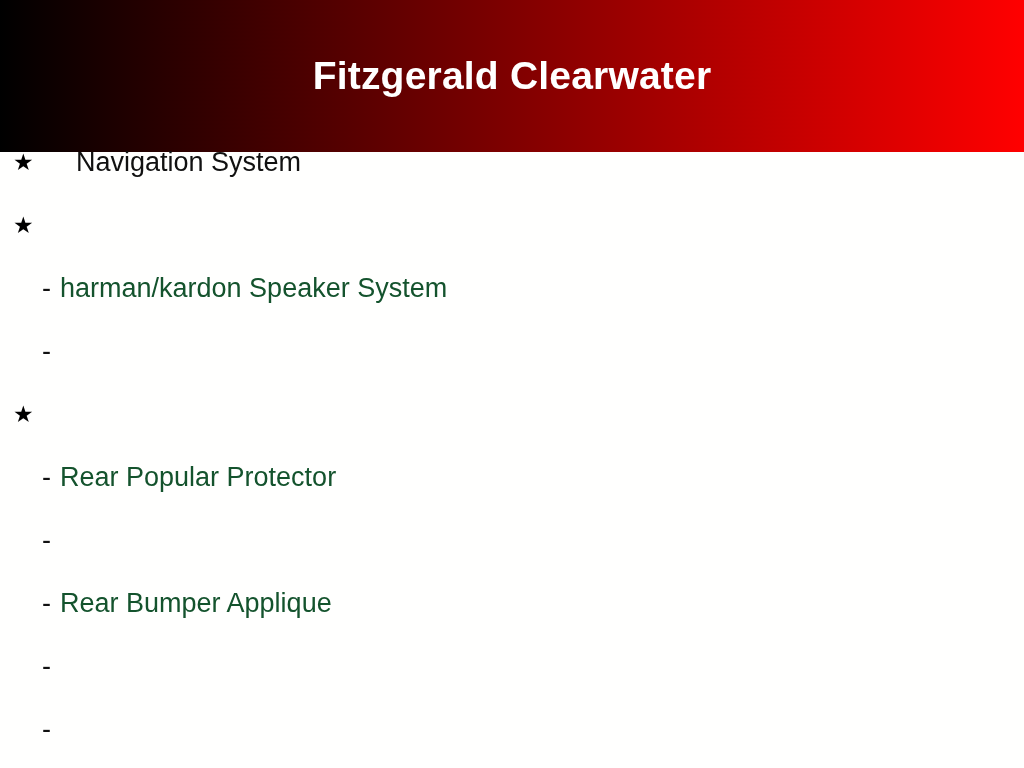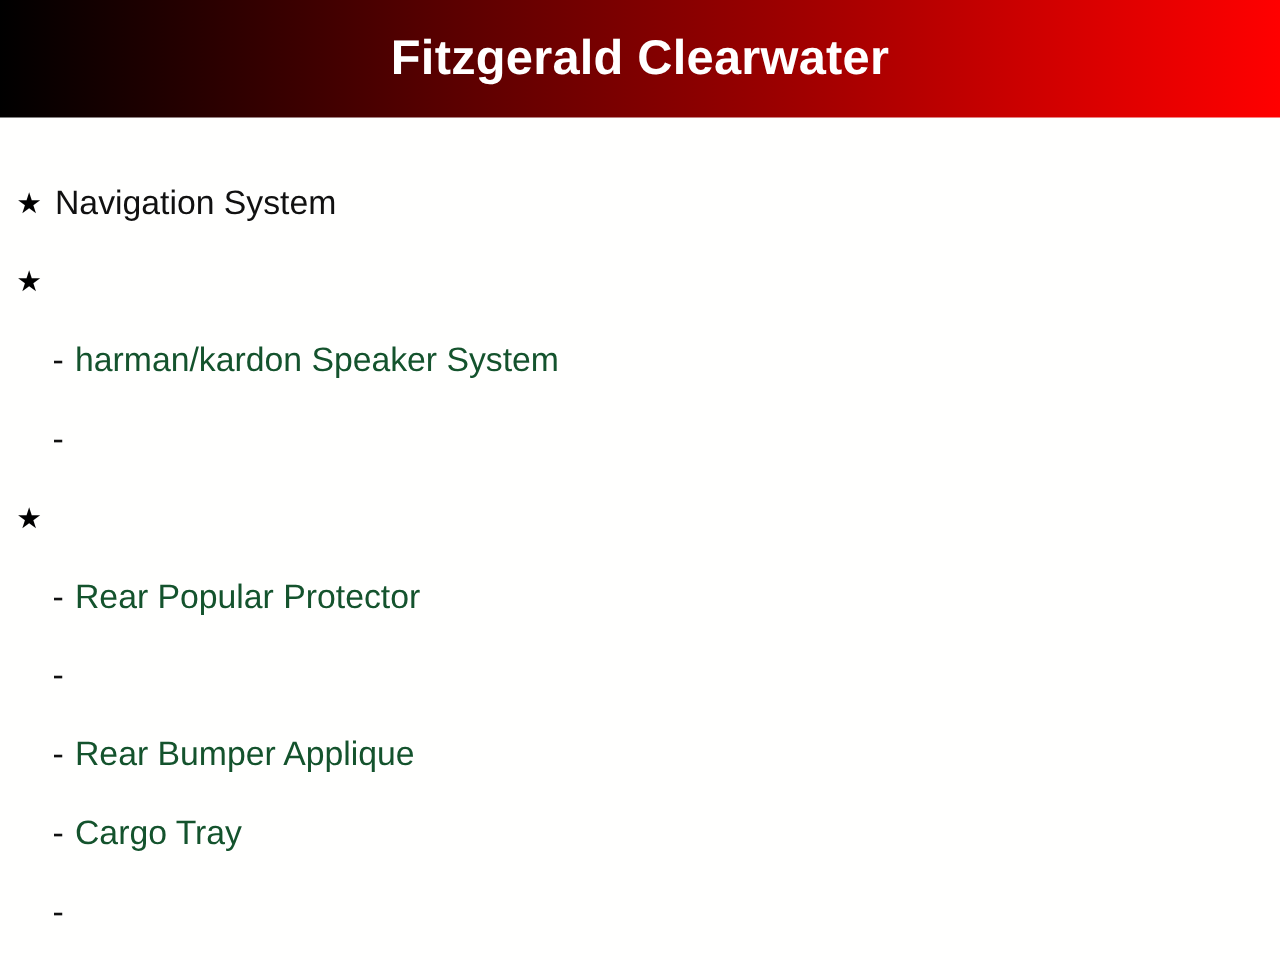"Fitzgerald Clearwater" #slide-header { height: 94px -> 152px }
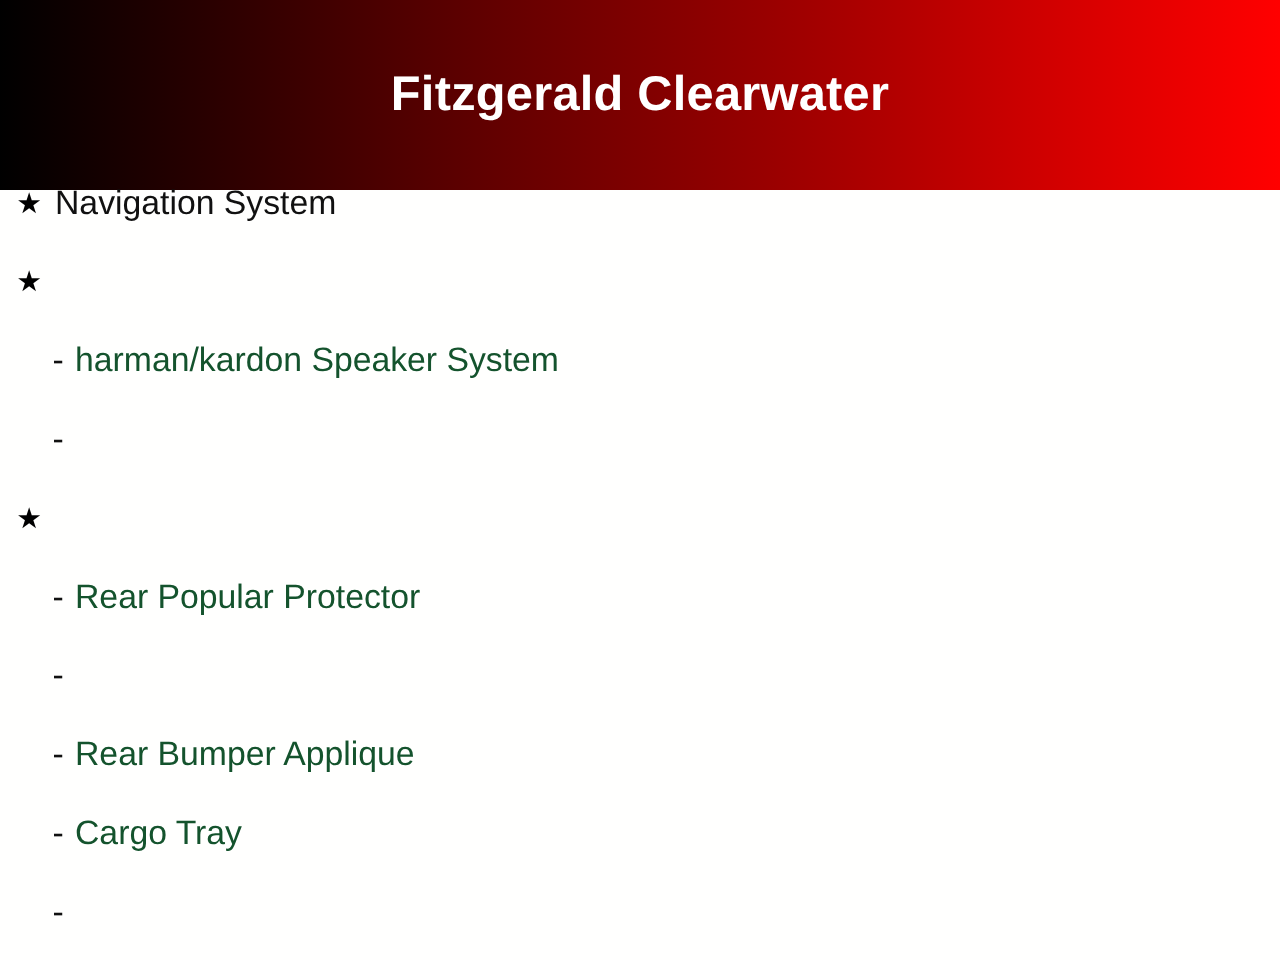"Navigation System" .level-1 .bullet-text { margin-left: none -> 32px }
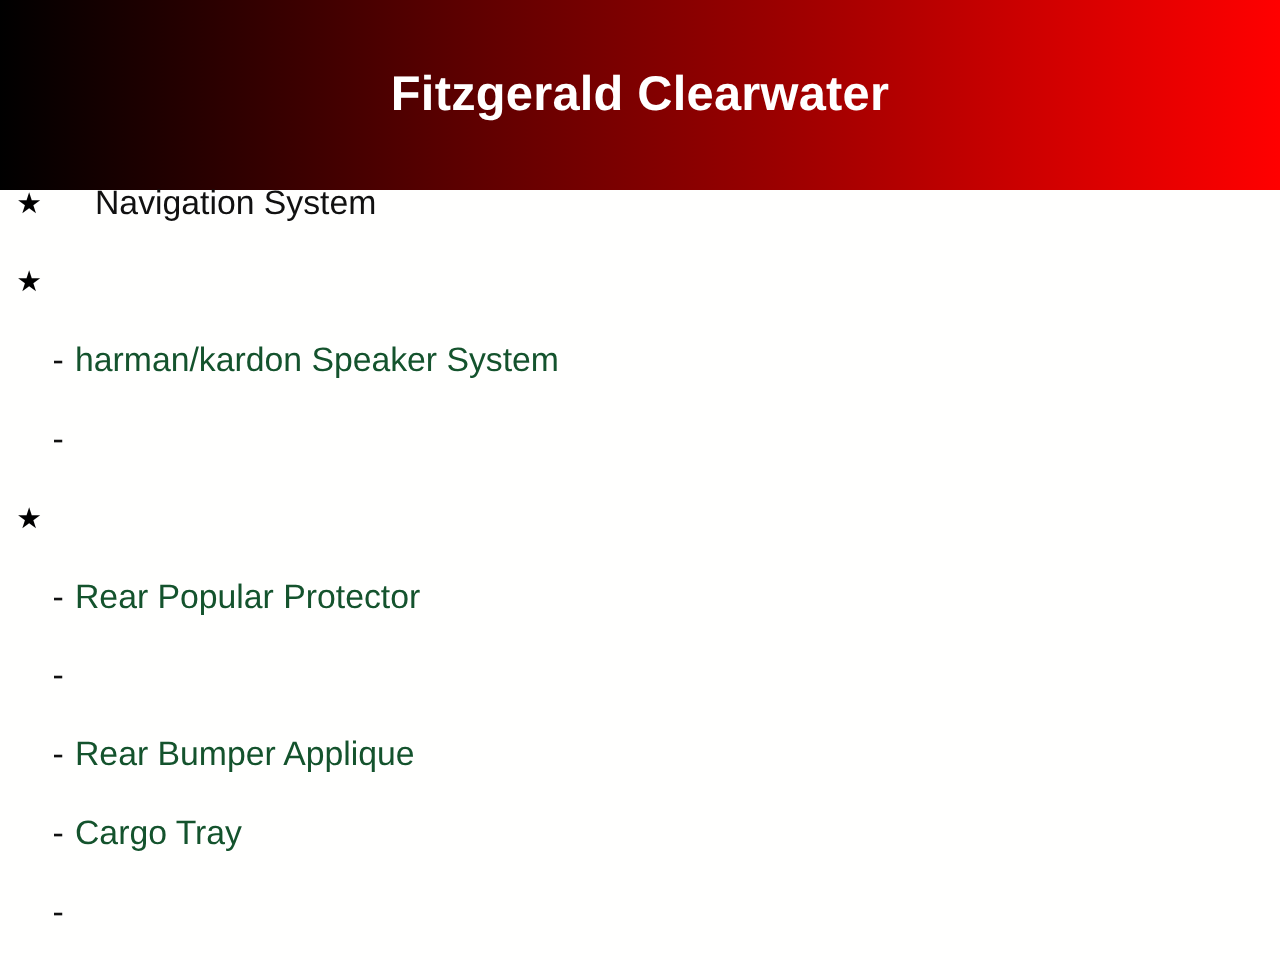"Cargo Tray" span.bullet-text { html: <span>Cargo Tray</span> -> none }
